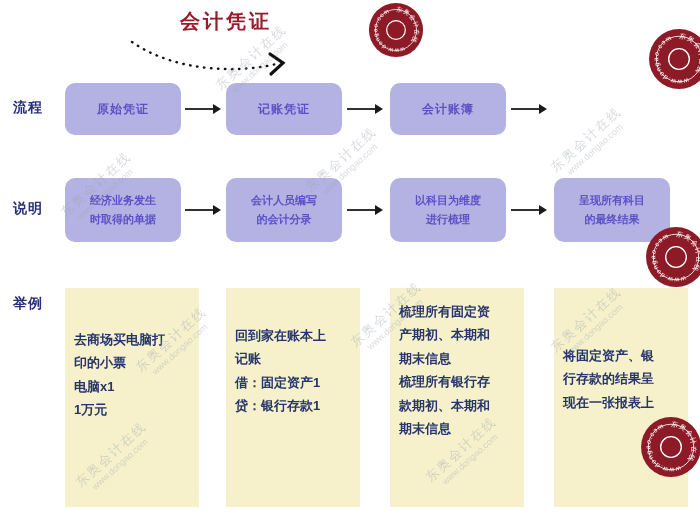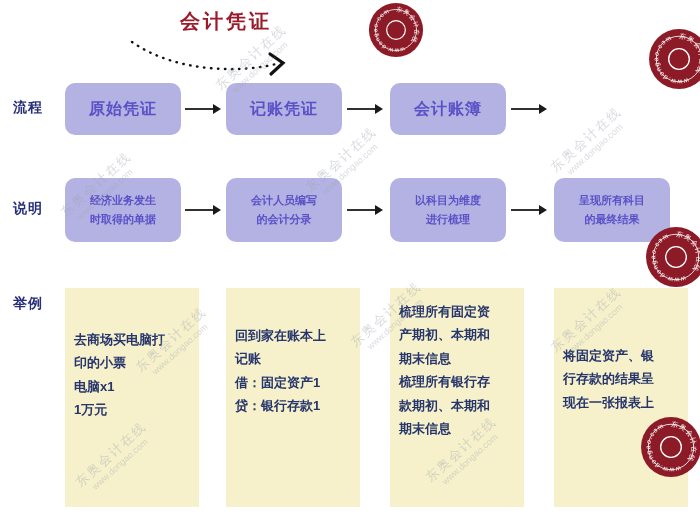"原始凭证" .pbox { font-size: 16px -> 12px }
